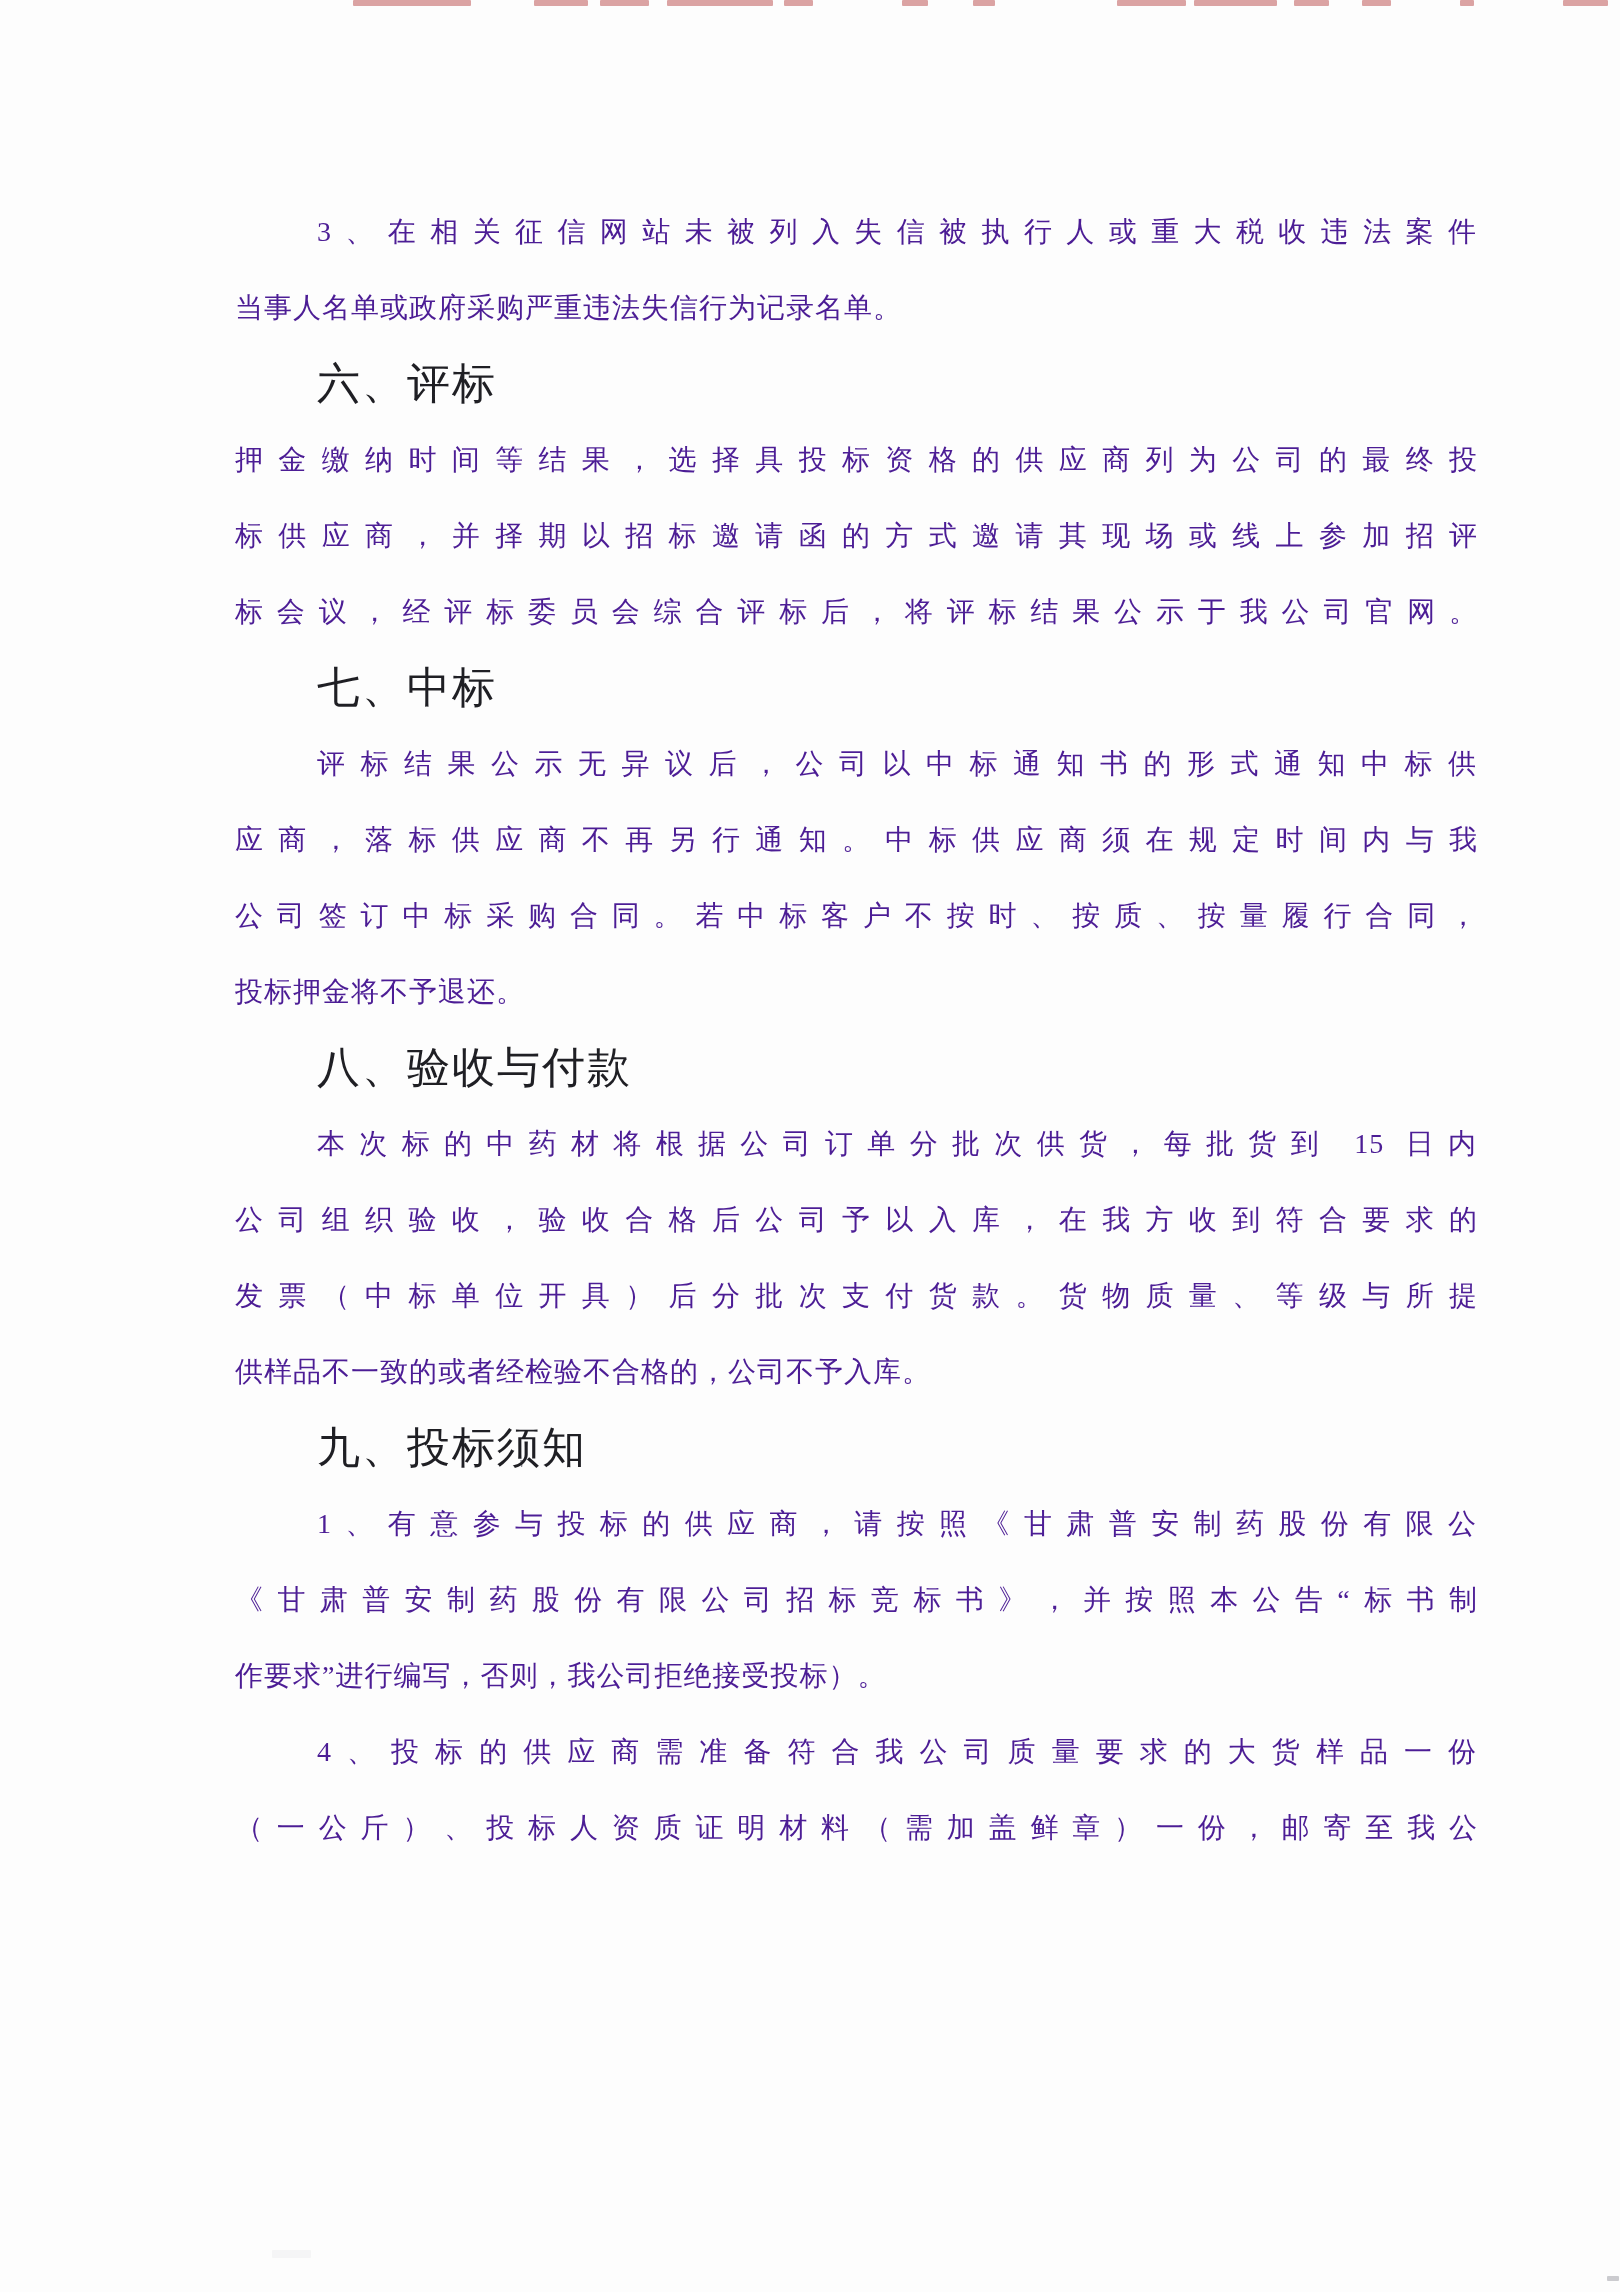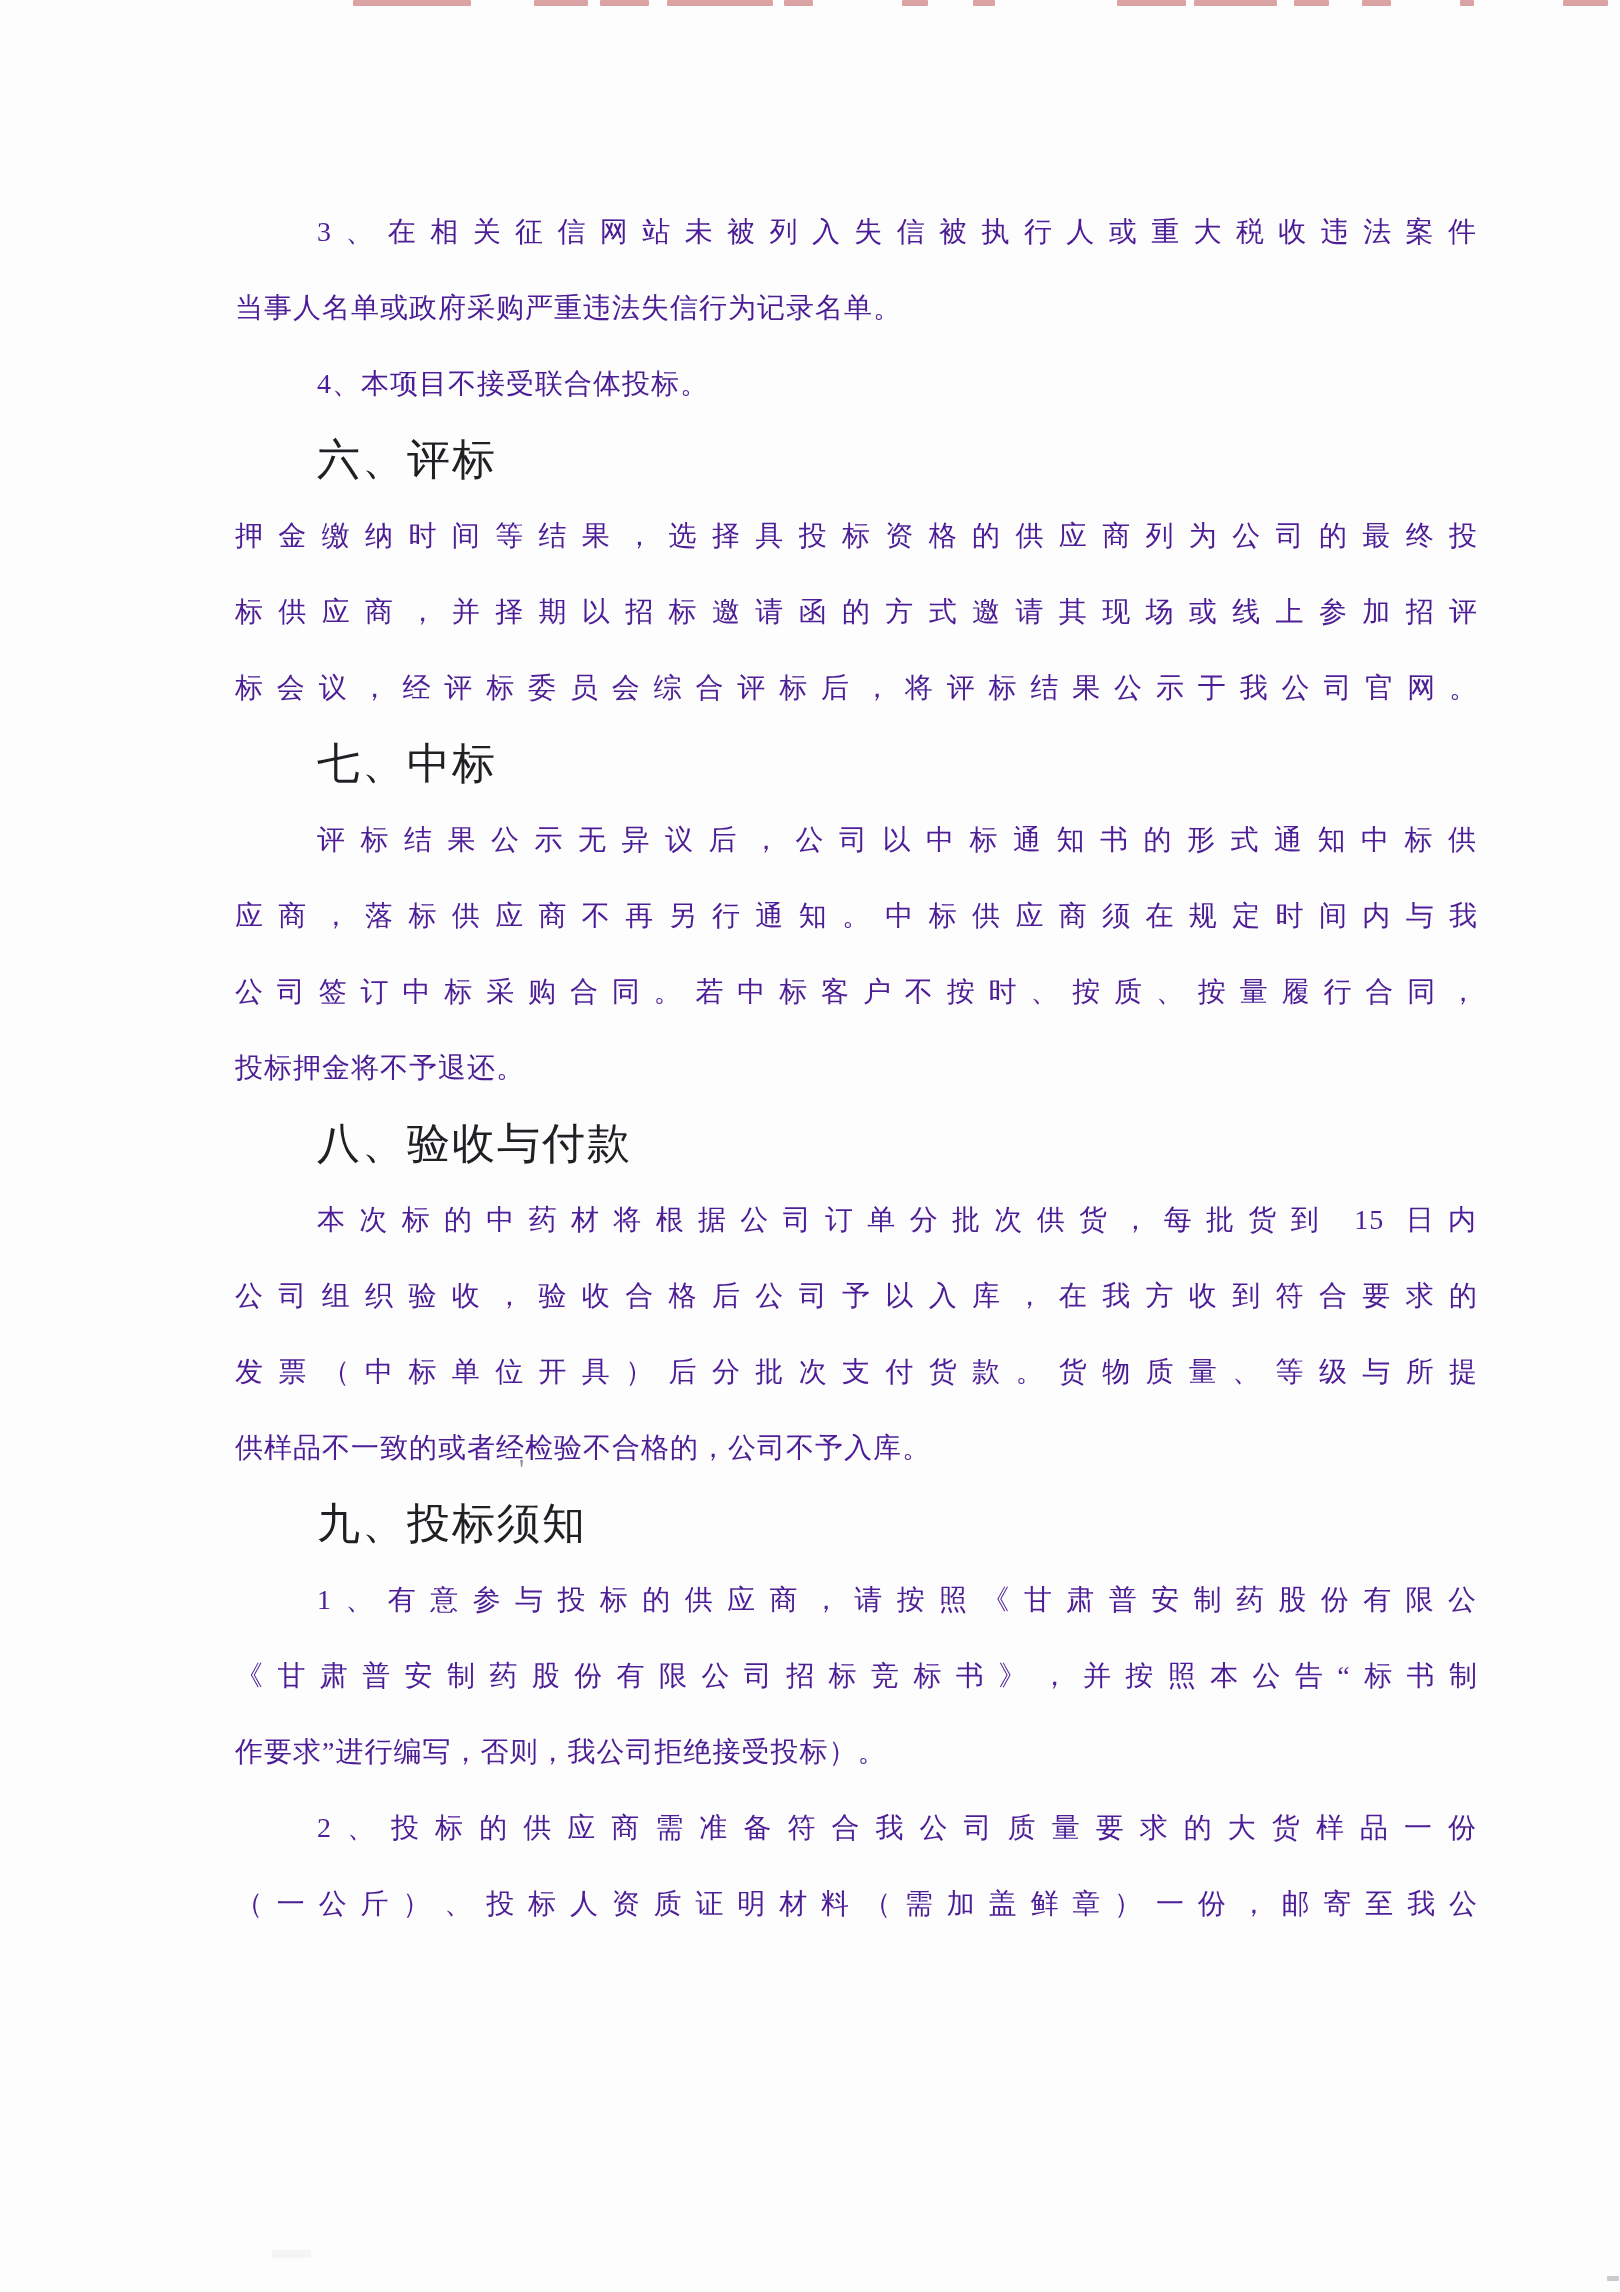"4、本项目不接受联合体投标。" div.line { html: <div>4、本项目不接受联合体投标。</div> -> none }
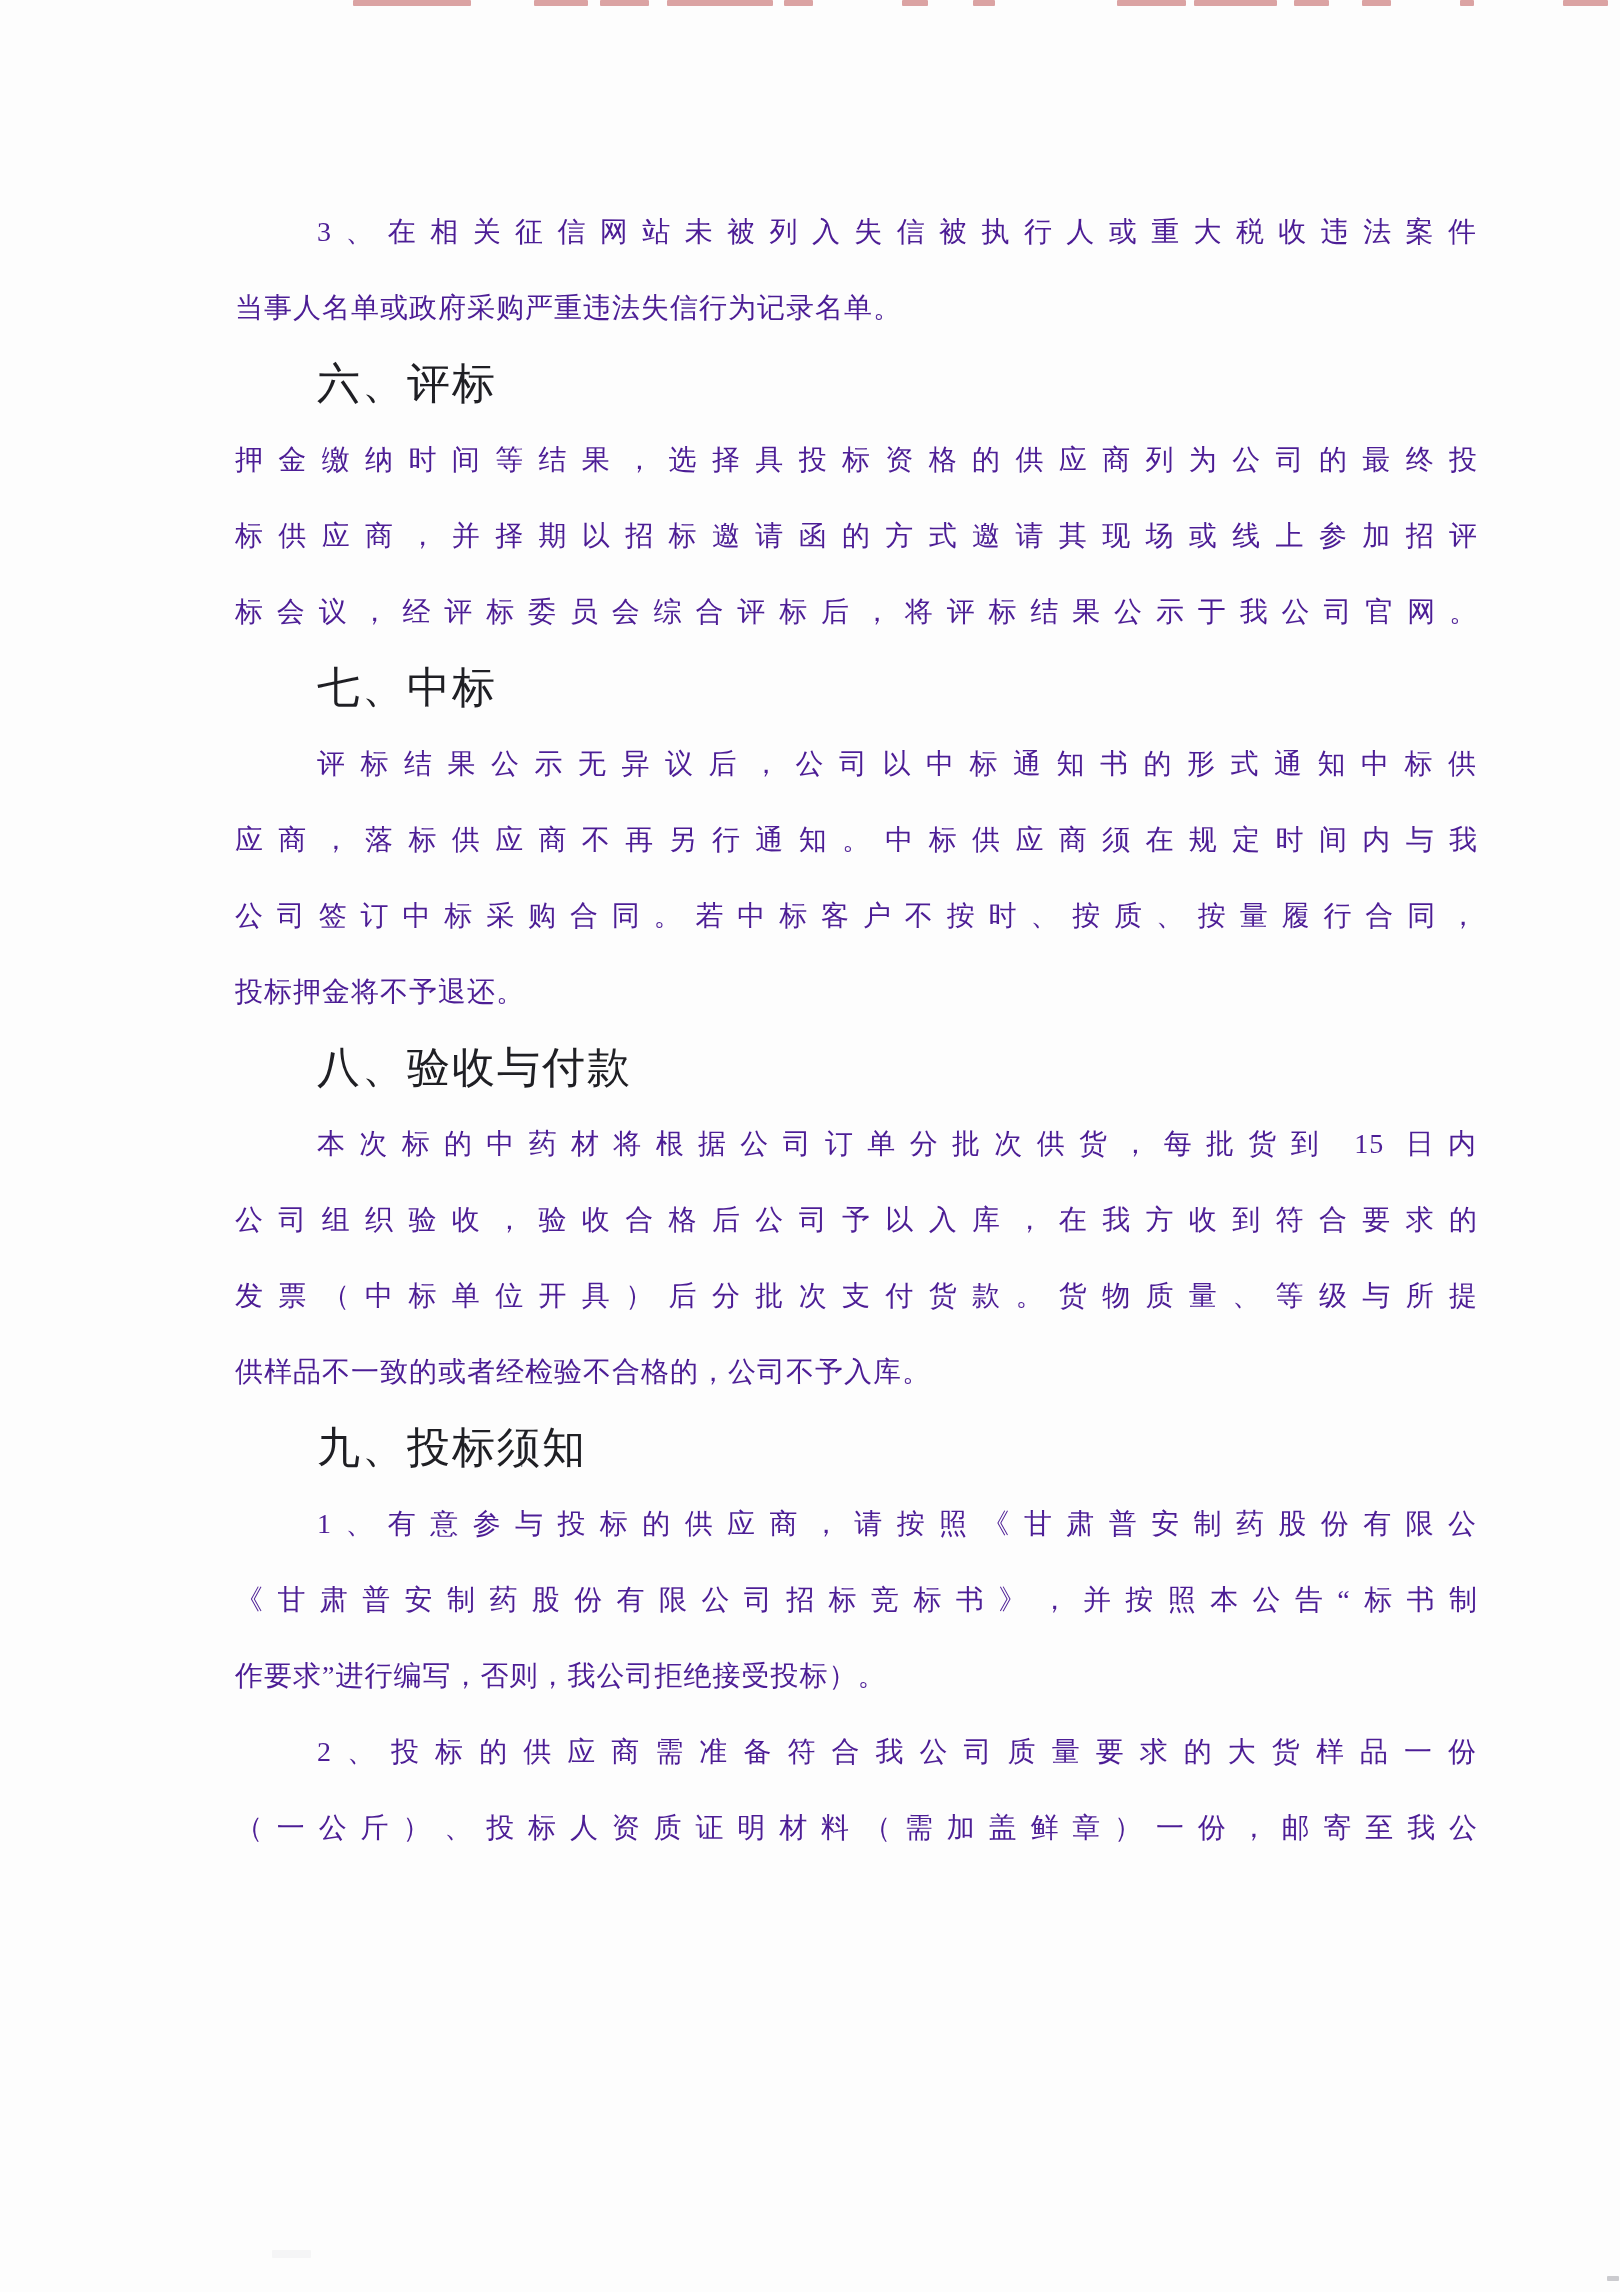"2、投标的供应商需准备符合我公司质量要求的大货样品一份" div.line { text: 2 -> 4 }
